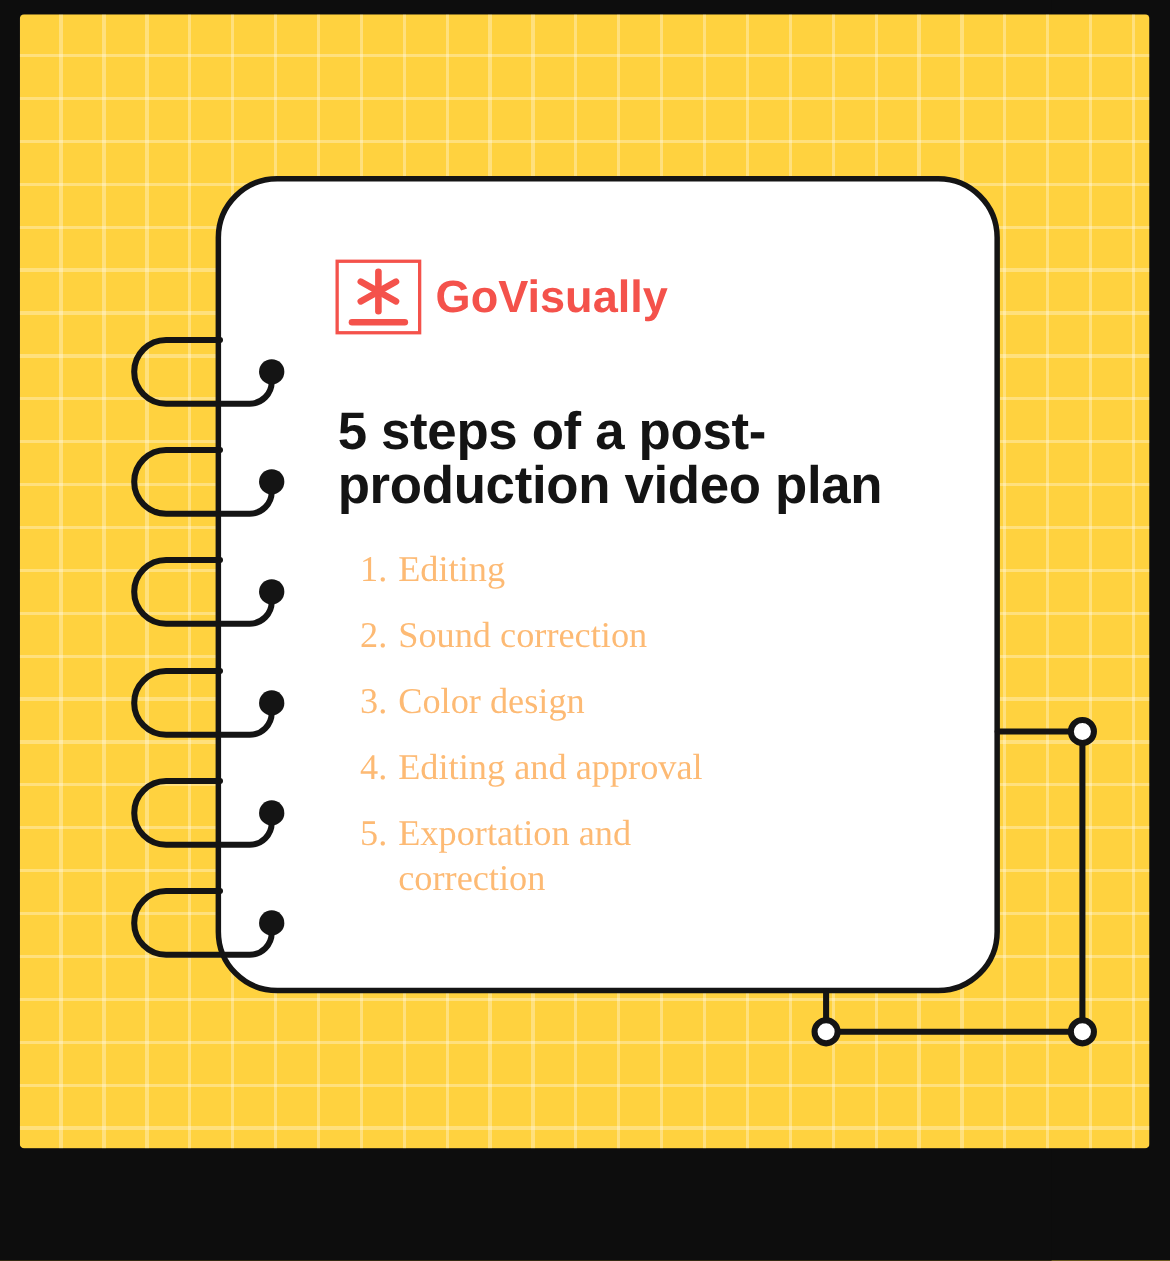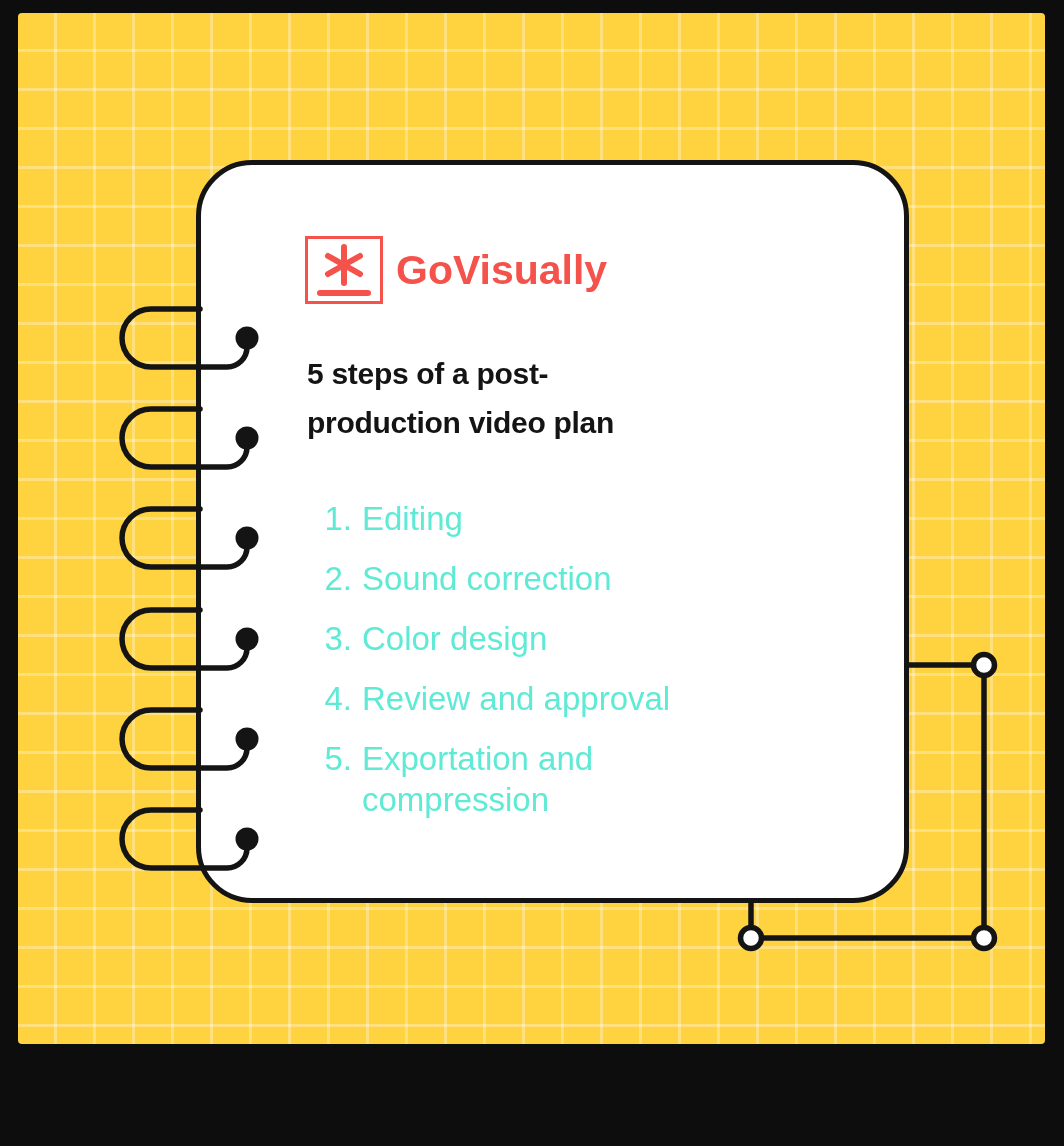"5 steps of a post-" .title { font-size: 30px -> 48px; top: 349px -> 368px }
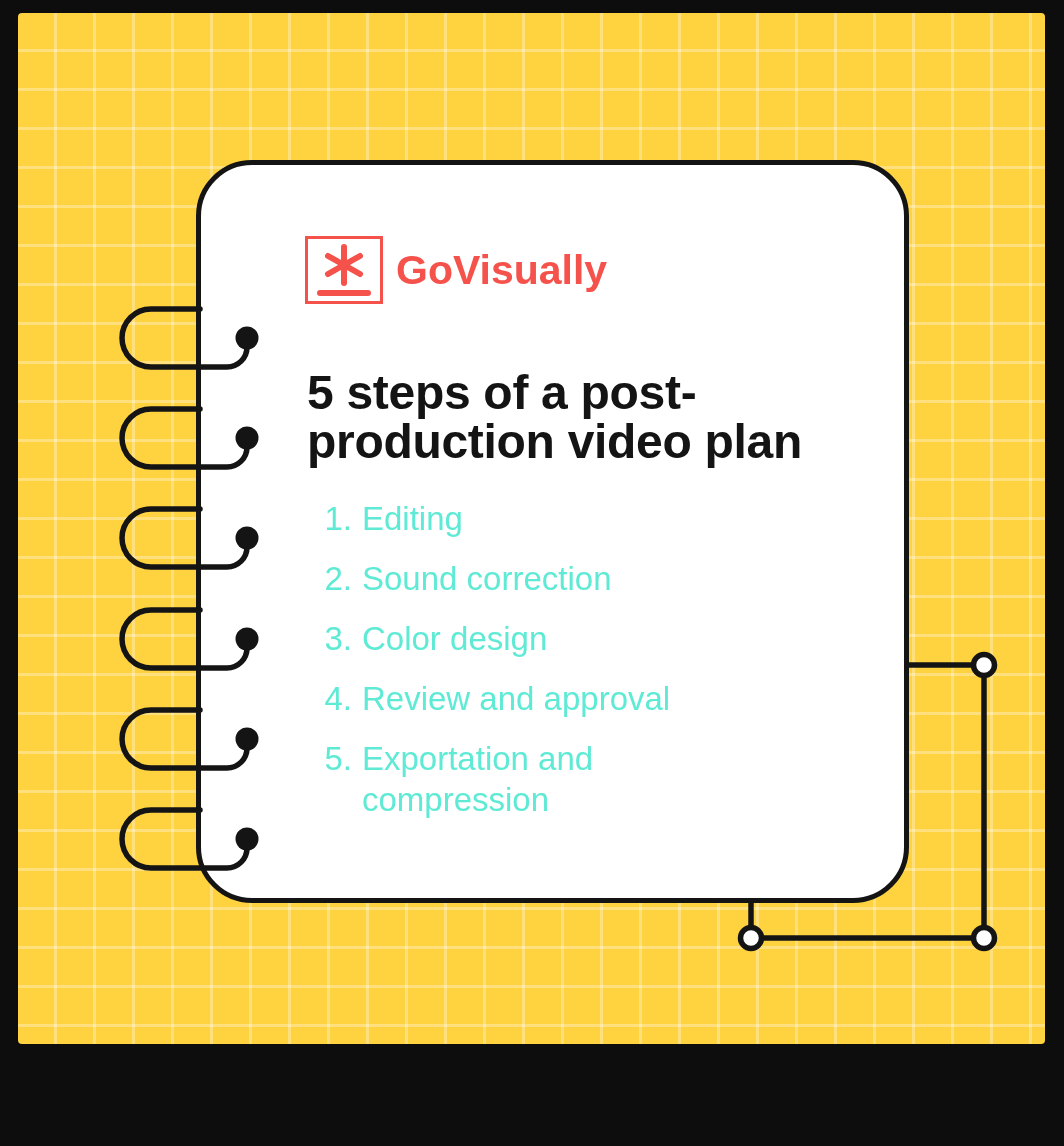"Editing" .steps { color: #5eead4 -> #fdba74; font-family: none -> Liberation Serif, serif }
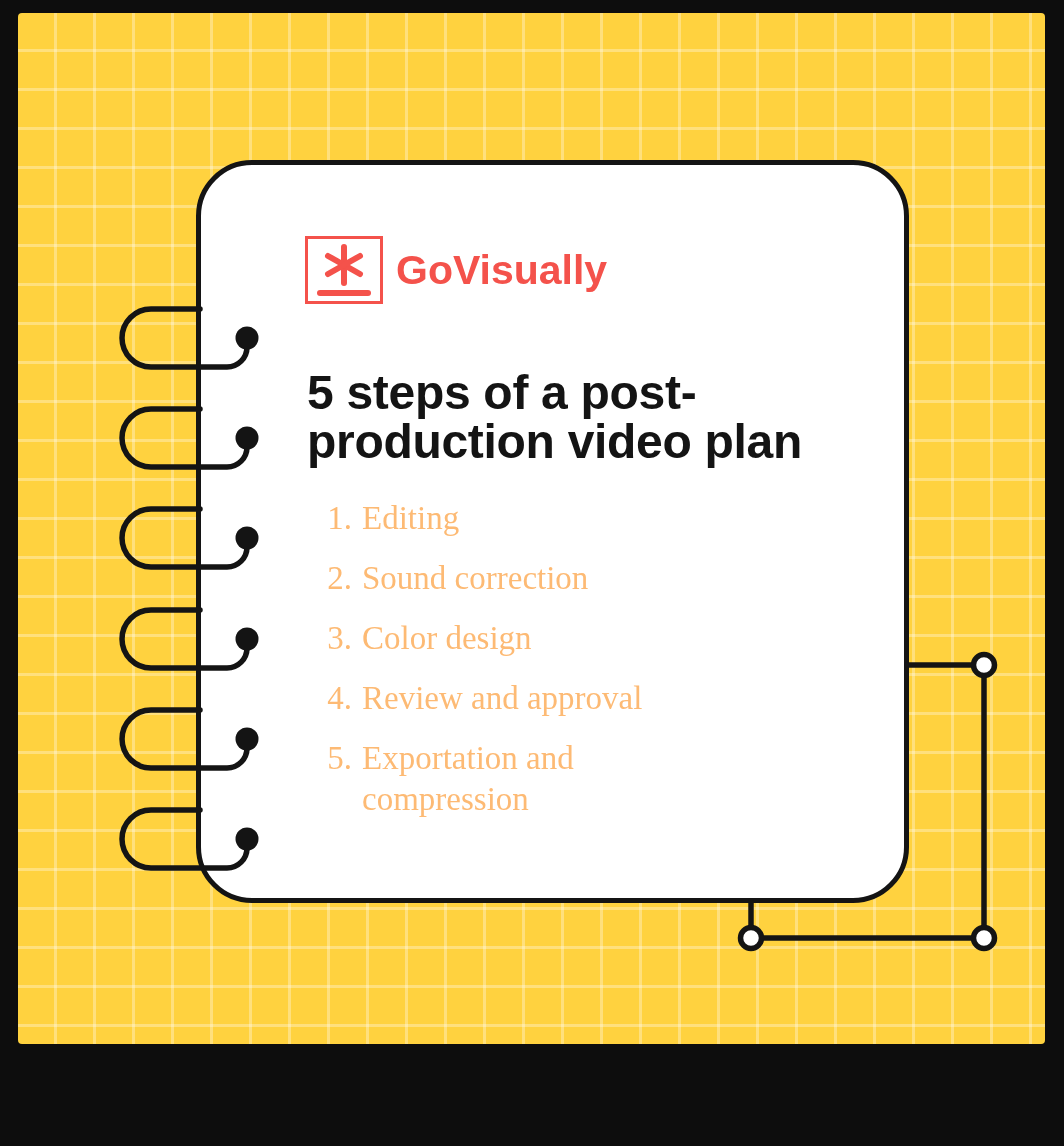"Review and approval" span.step-text { text: Review -> Editing }
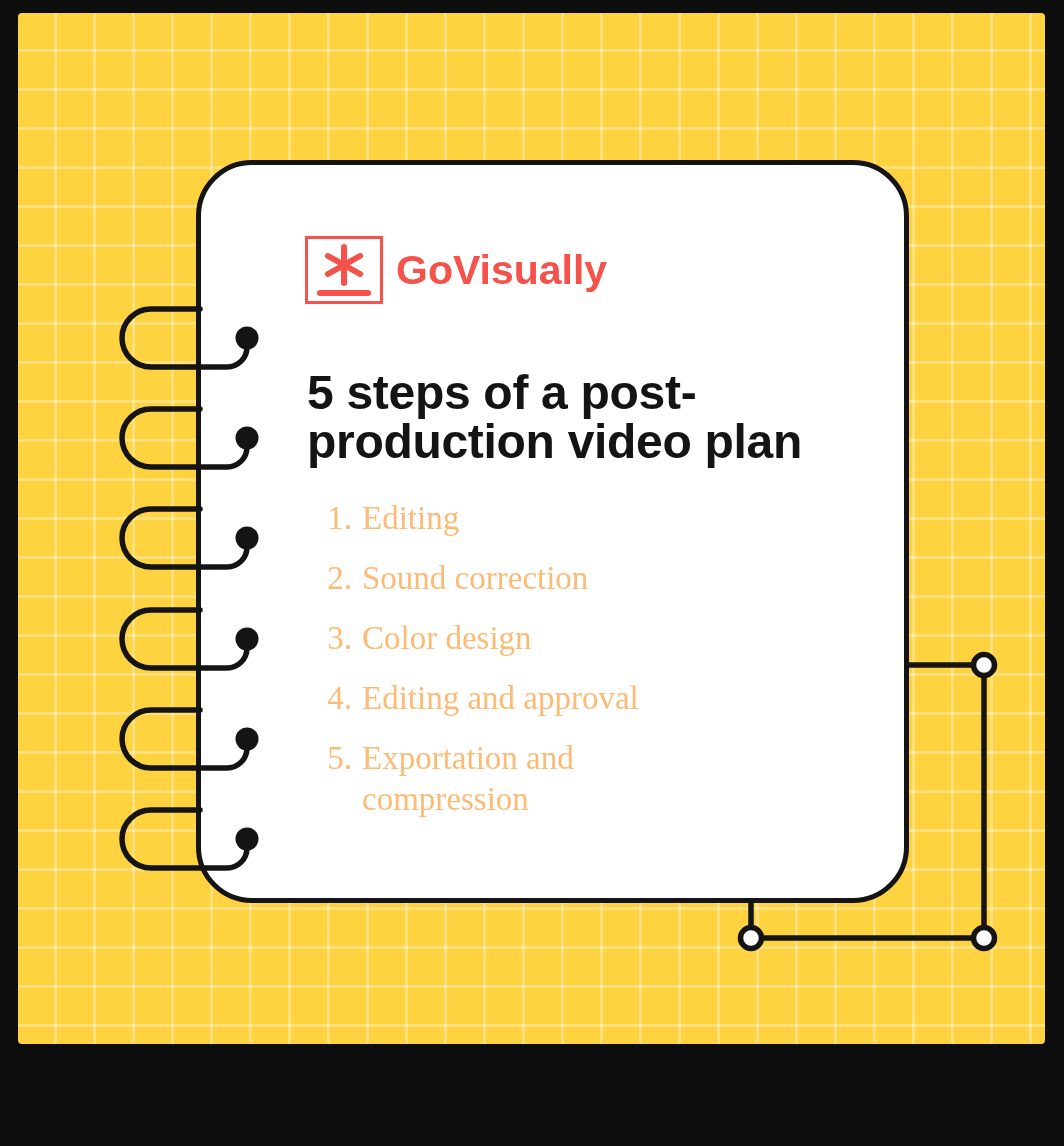"Exportation and compression" span.step-text { text: compression -> correction }
